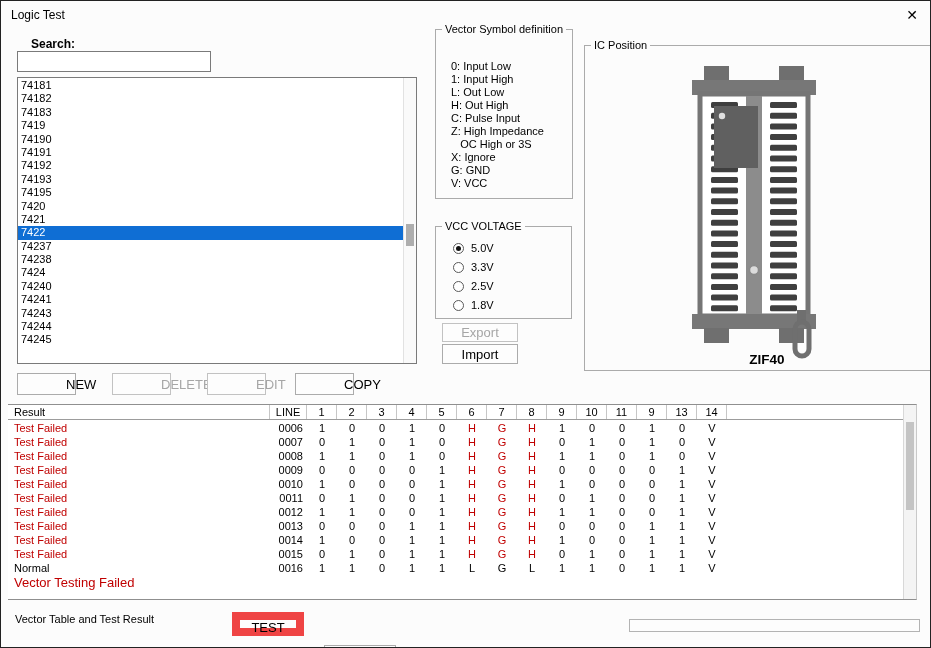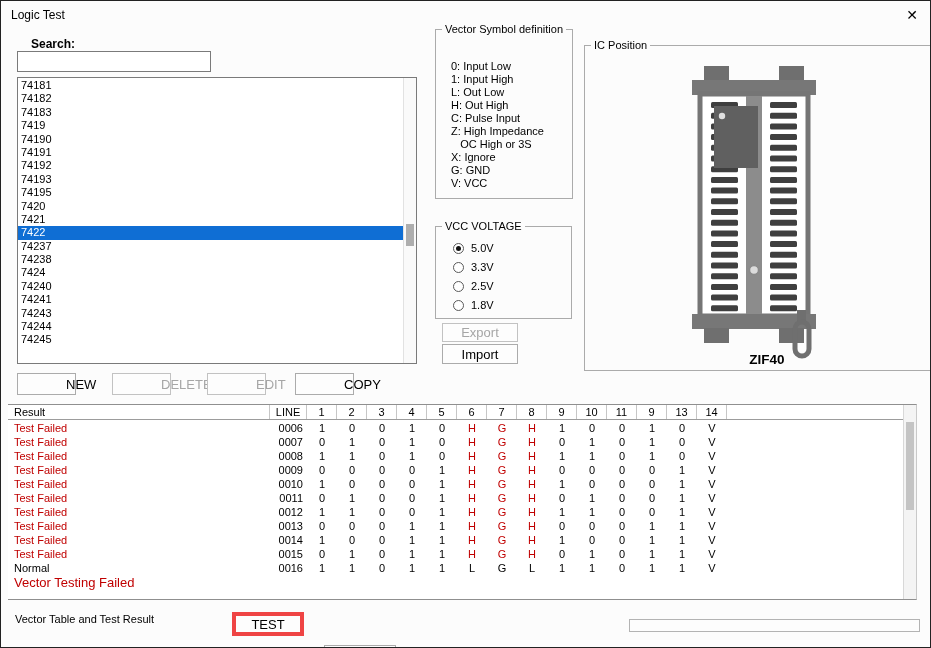"TEST" #btn-test { border: 4px solid #ef4444 -> 8px solid #ef4444 }
